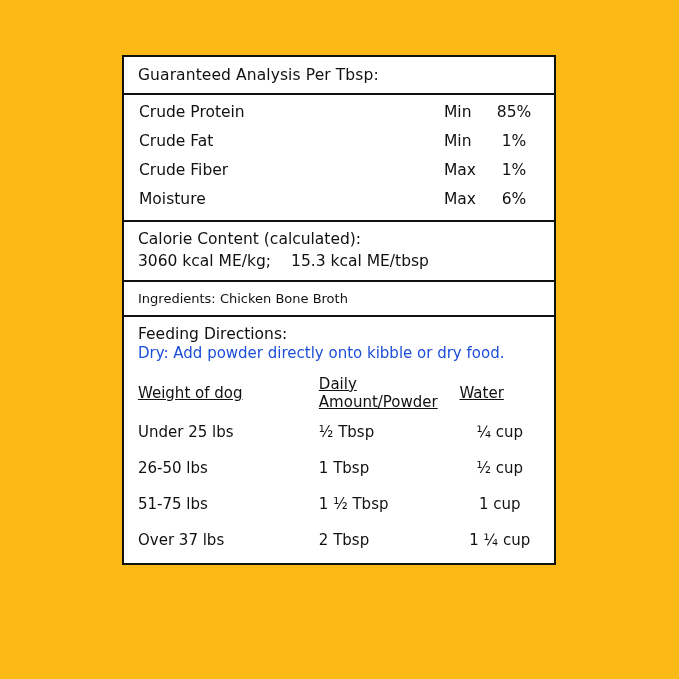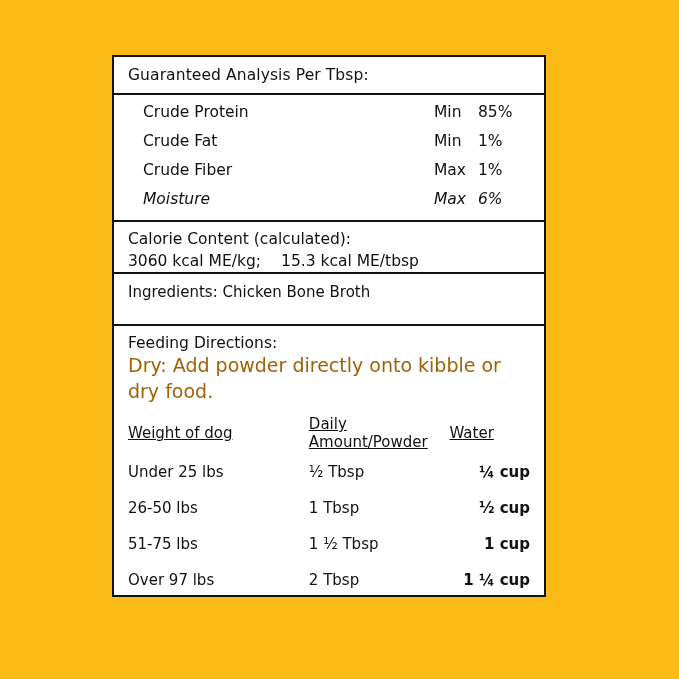"Guaranteed Analysis Per Tbsp:" .panel { left: 112px -> 122px }
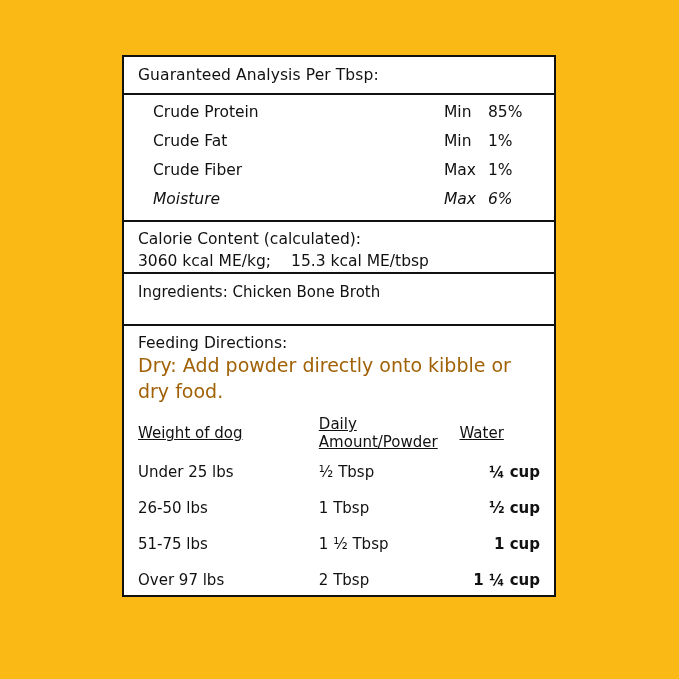"Crude Protein" .nrow { margin: 0 0 11px 15px -> 0 0 11px 1px }
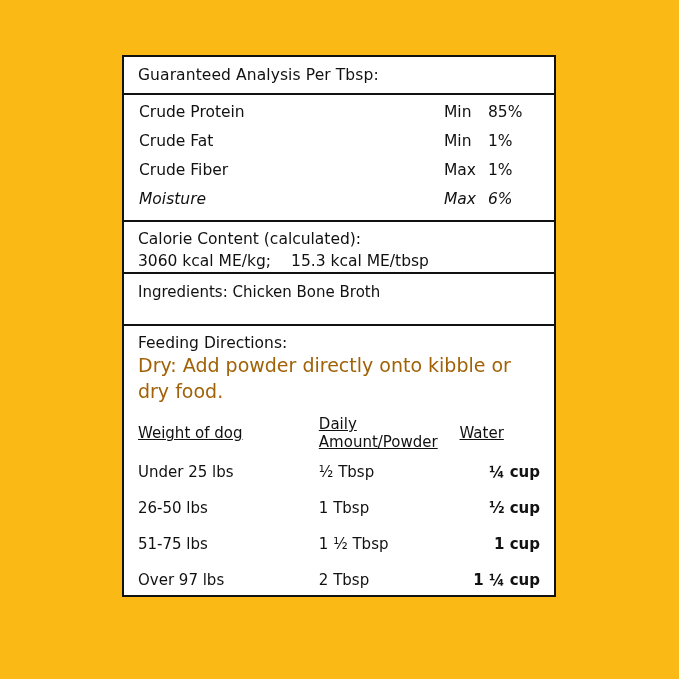"85%" .nval { text-align: left -> center }
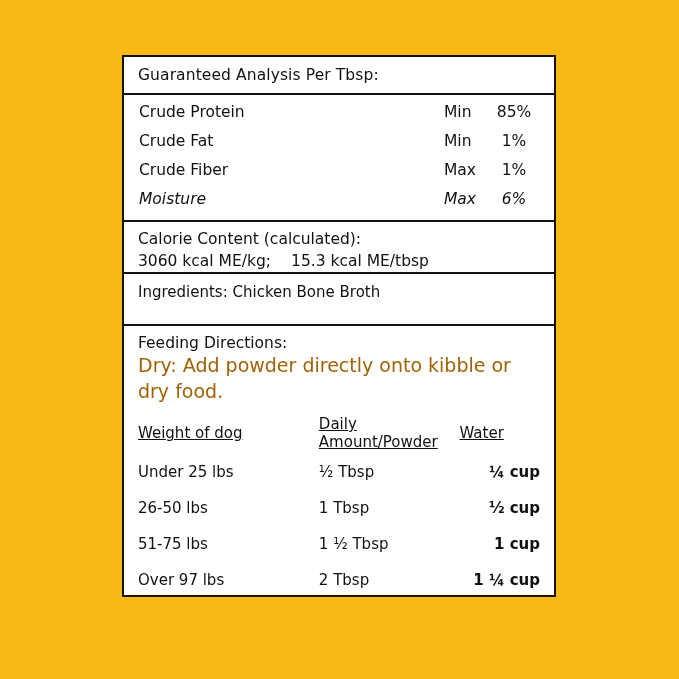"Moisture" .nrow:last-child { font-style: italic -> none }
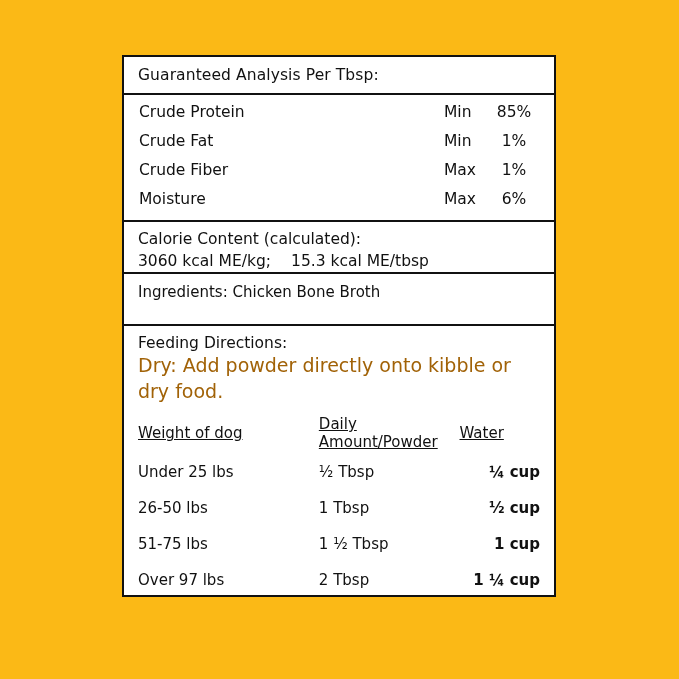"Calorie Content (calculated):" .pad { padding: 8px 14px 2px 14px -> 8px 14px 10px 14px }
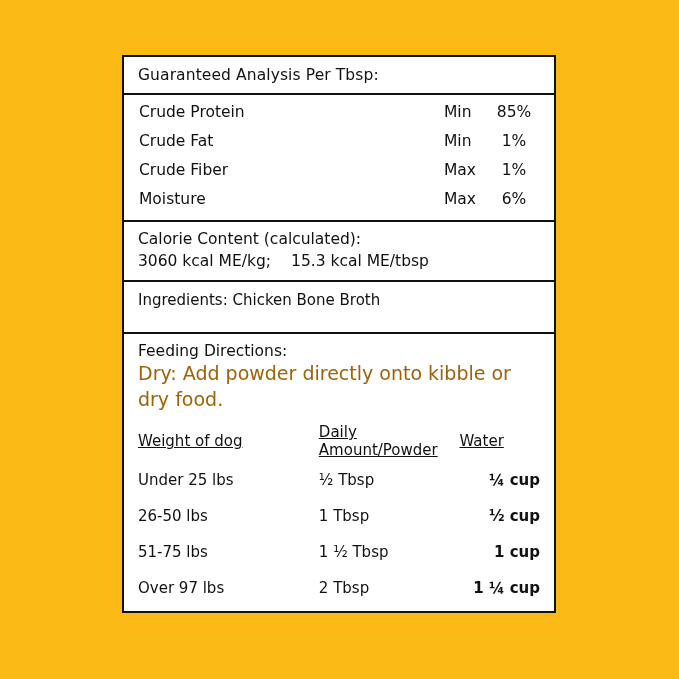"Ingredients: Chicken Bone Broth" .ing-line { font-size: 15px -> 13px; padding: 9px 14px 23px 14px -> 9px 14px 9px 14px }
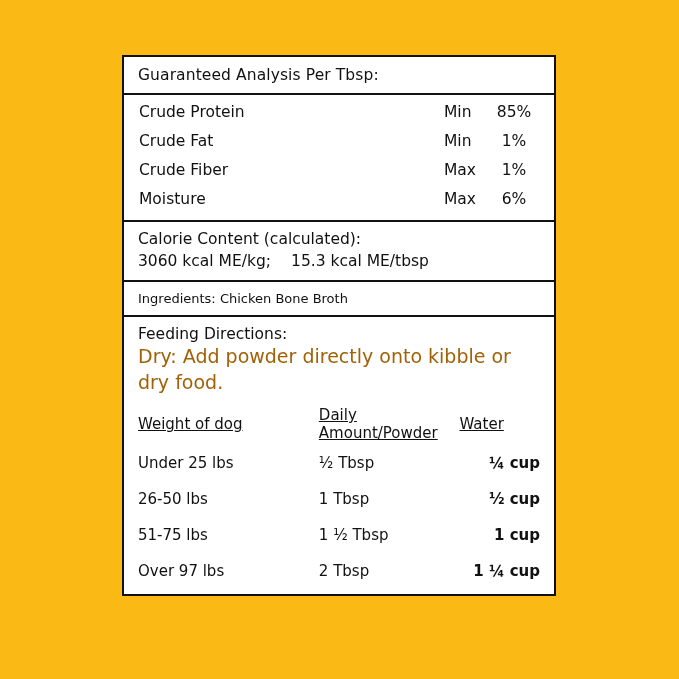"Dry: Add powder directly onto" .fd-p { color: #a16207 -> #1d4ed8; font-size: 19px -> 15px }
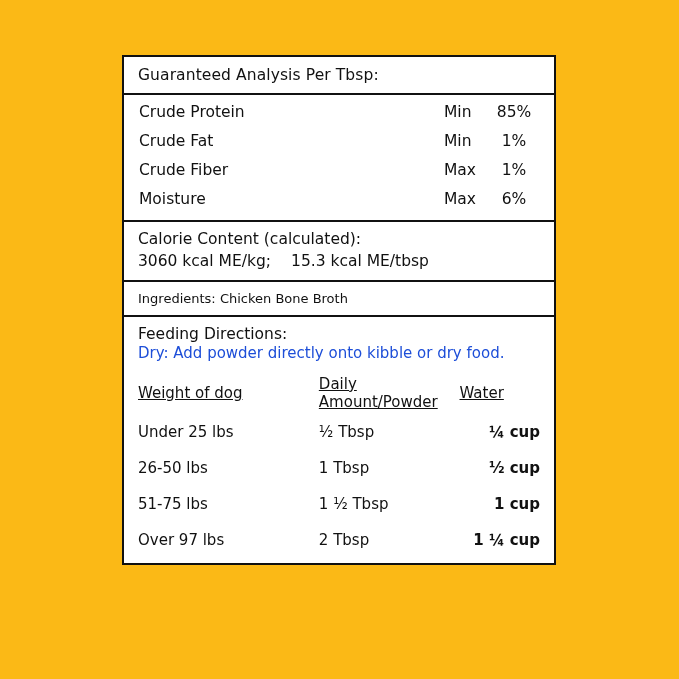"¼ cup" .col-c { font-weight: bold -> none; text-align: right -> center }
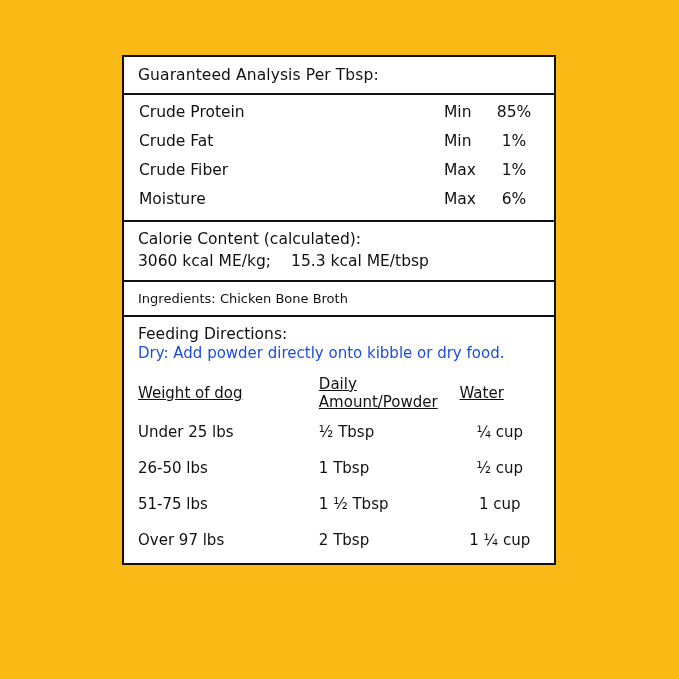"Over 97 lbs" td.col-w { text: 97 -> 37 }
